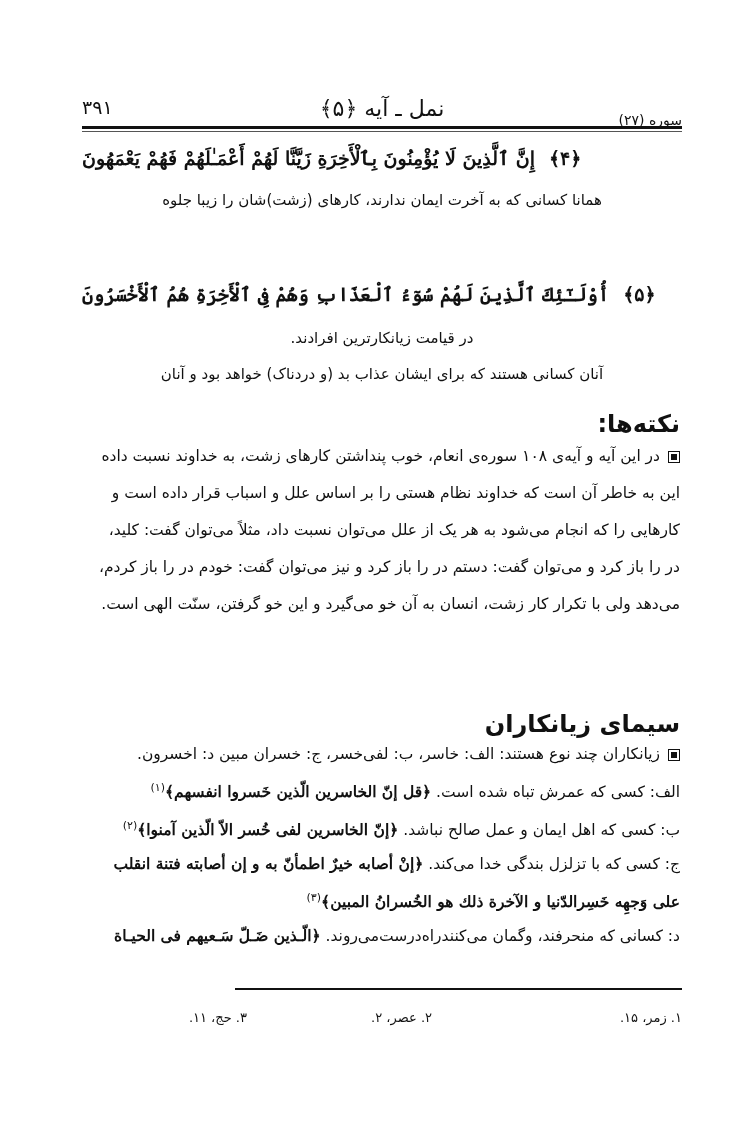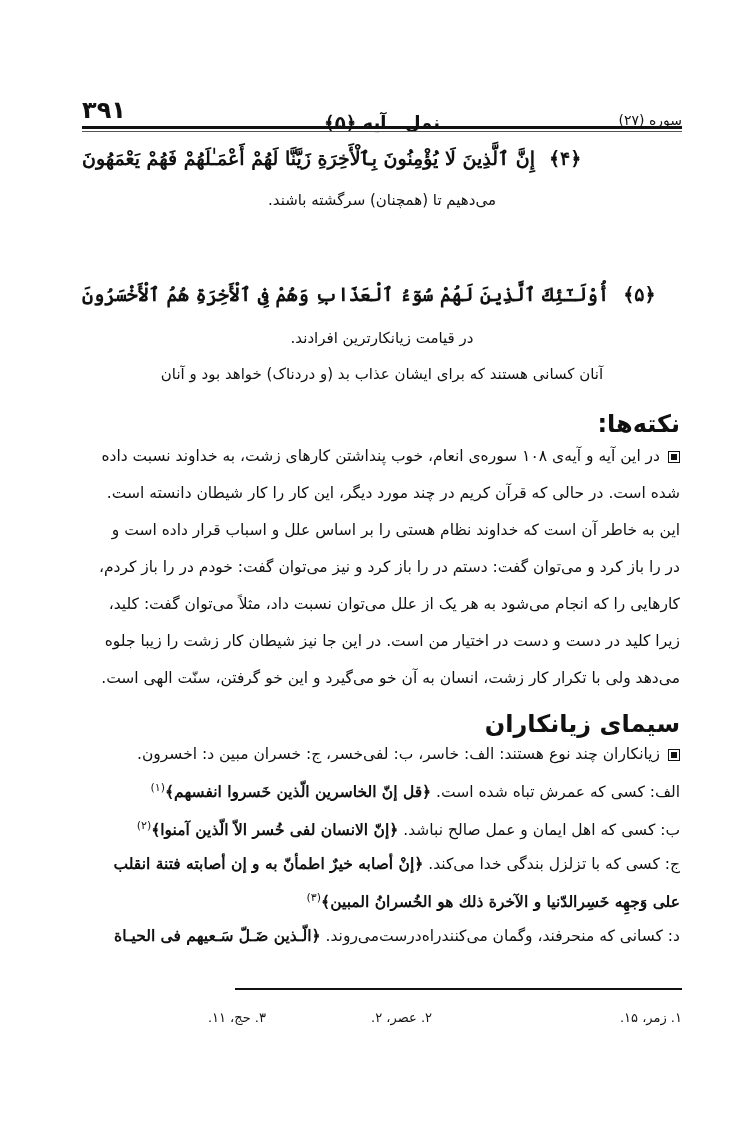"۳۹۱" .hdr-page { font-size: 24px -> 19px; font-weight: bold -> normal }
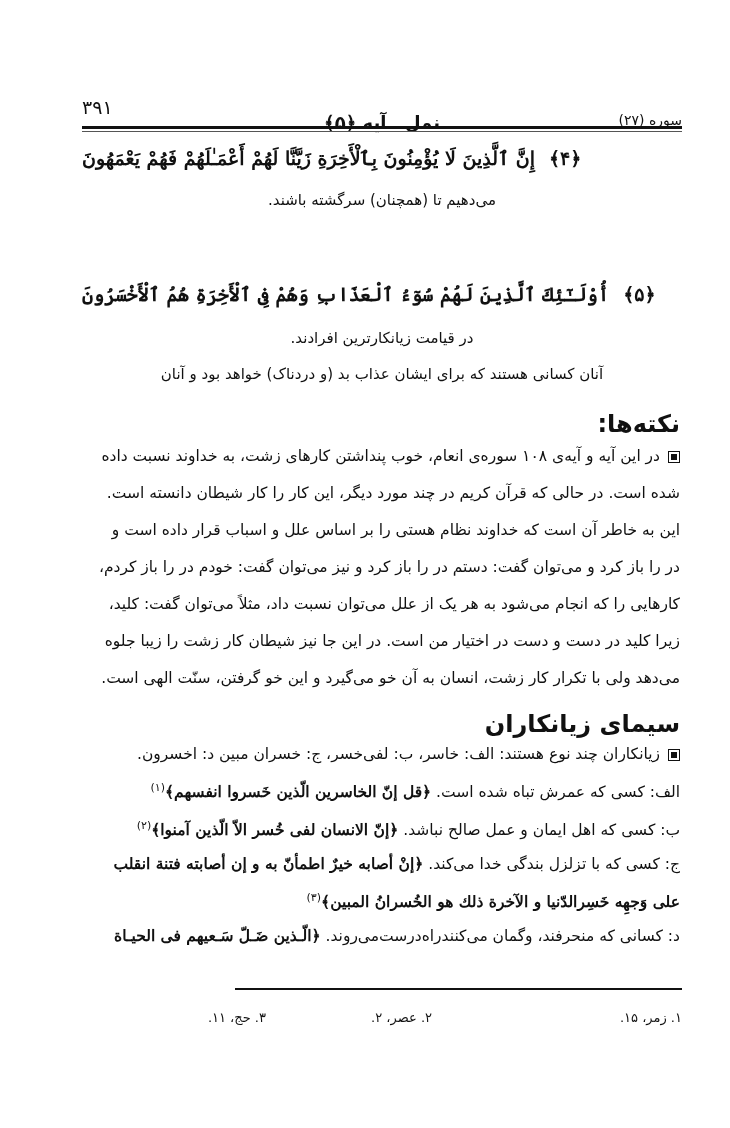"نمل ـ آیه ﴿۵﴾" .hdr-ayah { font-size: 18px -> 22px; font-weight: bold -> normal; top: 16px -> 0 }
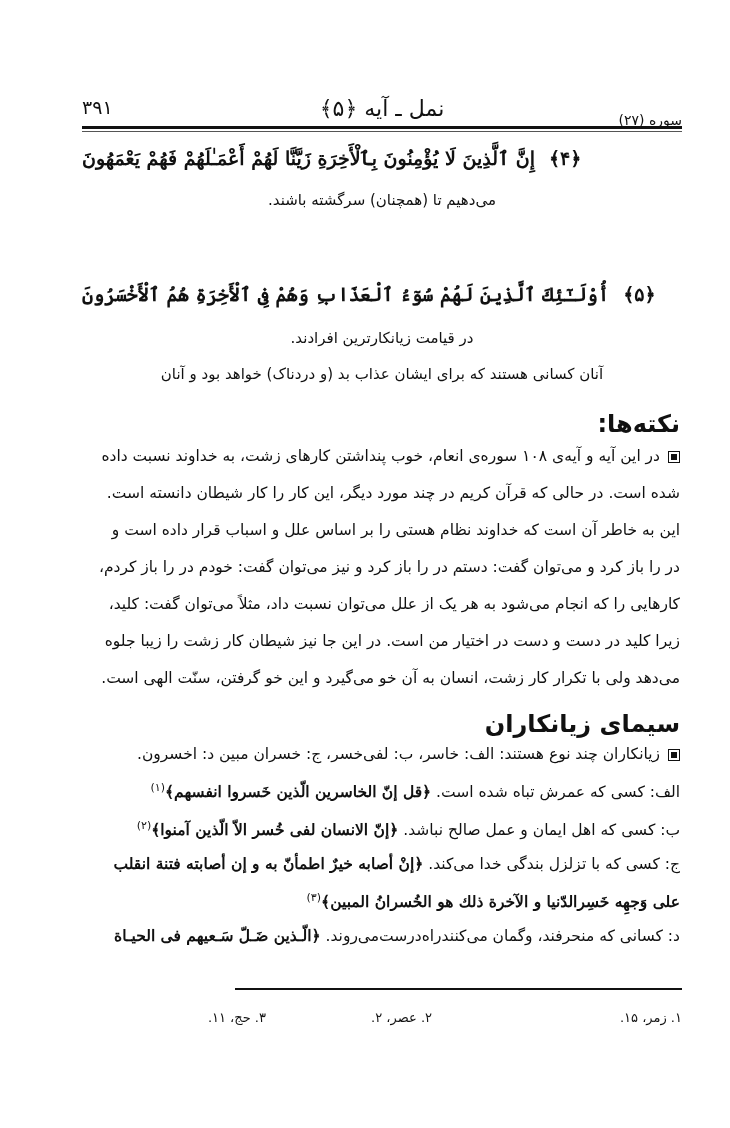"همانا کسانی که به آخرت" span.line { html: none -> <span>همانا کسانی که به آخرت ایمان ندارند، کارهای (زشت)شان را زیبا جلوه</span> }
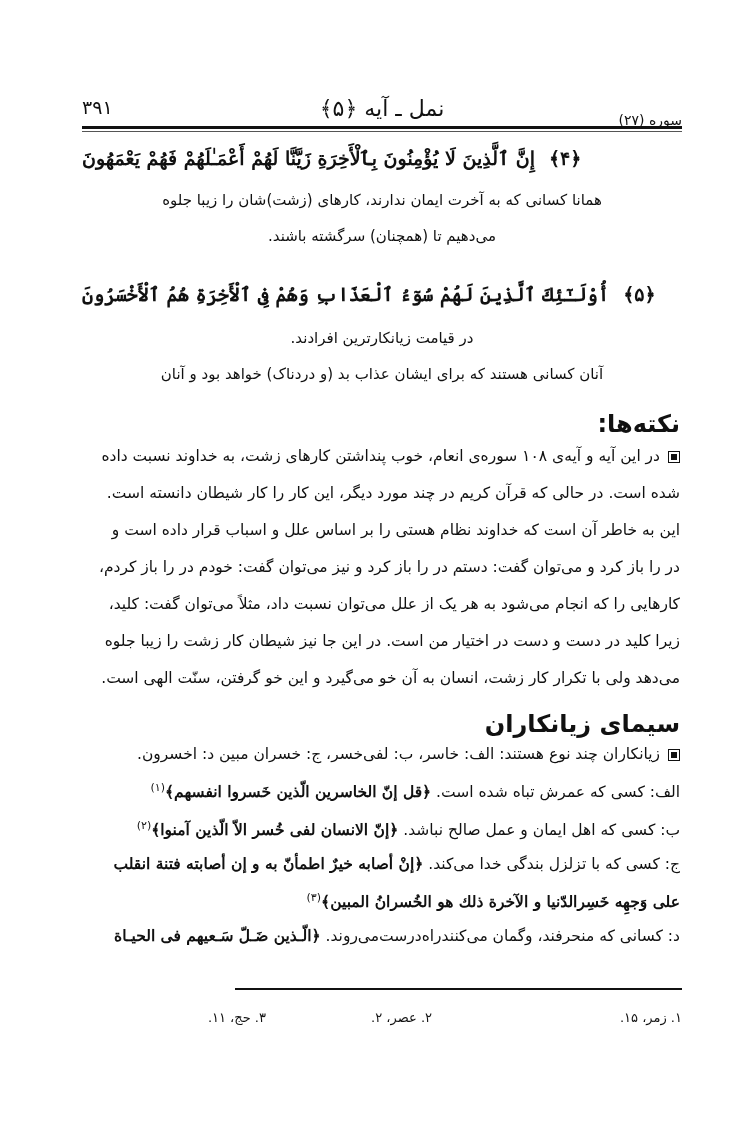"می‌دهیم تا (همچنان) سرگشته باشند." span.line { html: <span>می‌دهیم تا (همچنان) سرگشته باشند.</span> -> none }
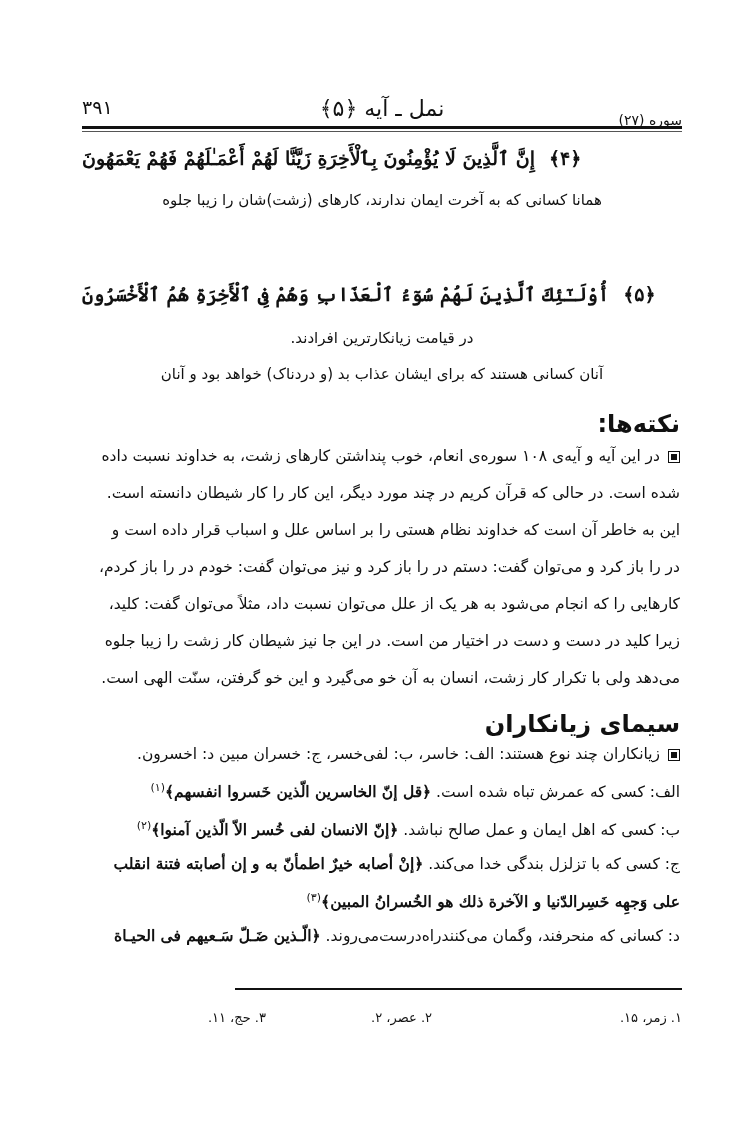"شده است. در حالی که" span.line { html: <span>شده است. در حالی که قرآن کریم در چند مورد دیگر، این کار را کار شیطان دانسته است.</span> -> none }
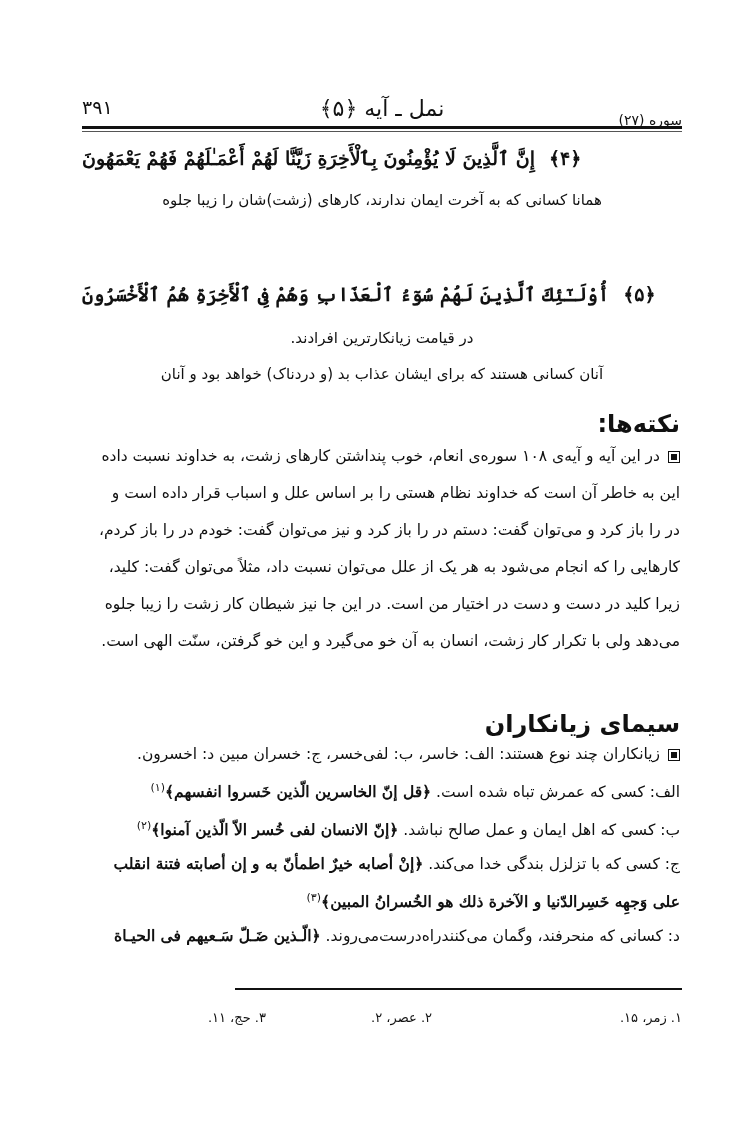"در را باز کرد و" span.line { order: before "کارهایی را که انجام می‌شود" -> after "کارهایی را که انجام می‌شود" }
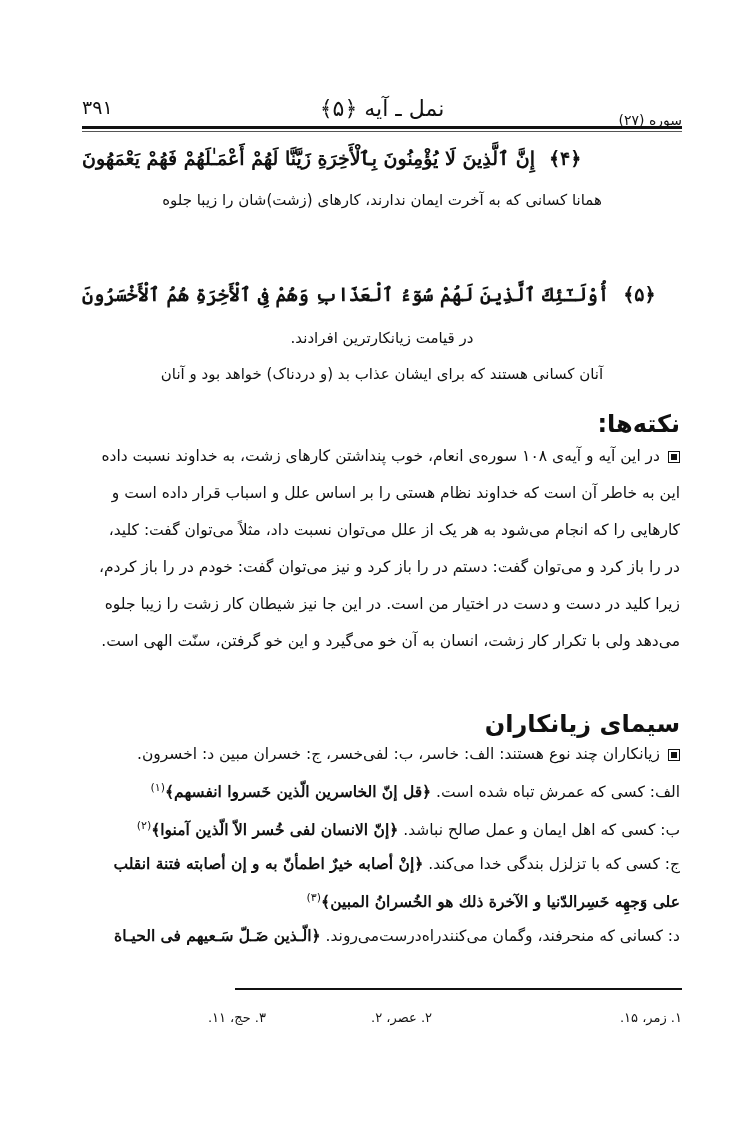"زیرا کلید در دست و" span.line { html: <span>زیرا کلید در دست و دست در اختیار من است. در این جا نیز شیطان کار زشت را زیبا جلوه</span> -> none }
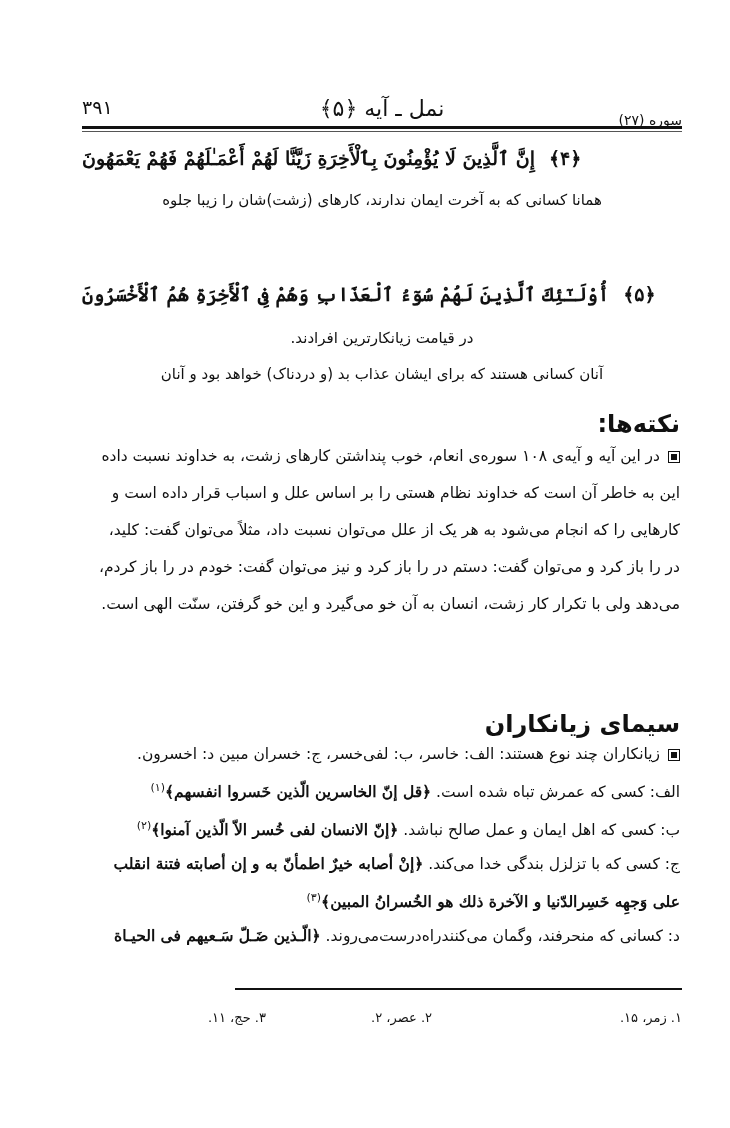"﴿إنّ الانسان لفى خُسر الاّ" span.quote { text: الانسان -> الخاسرين }
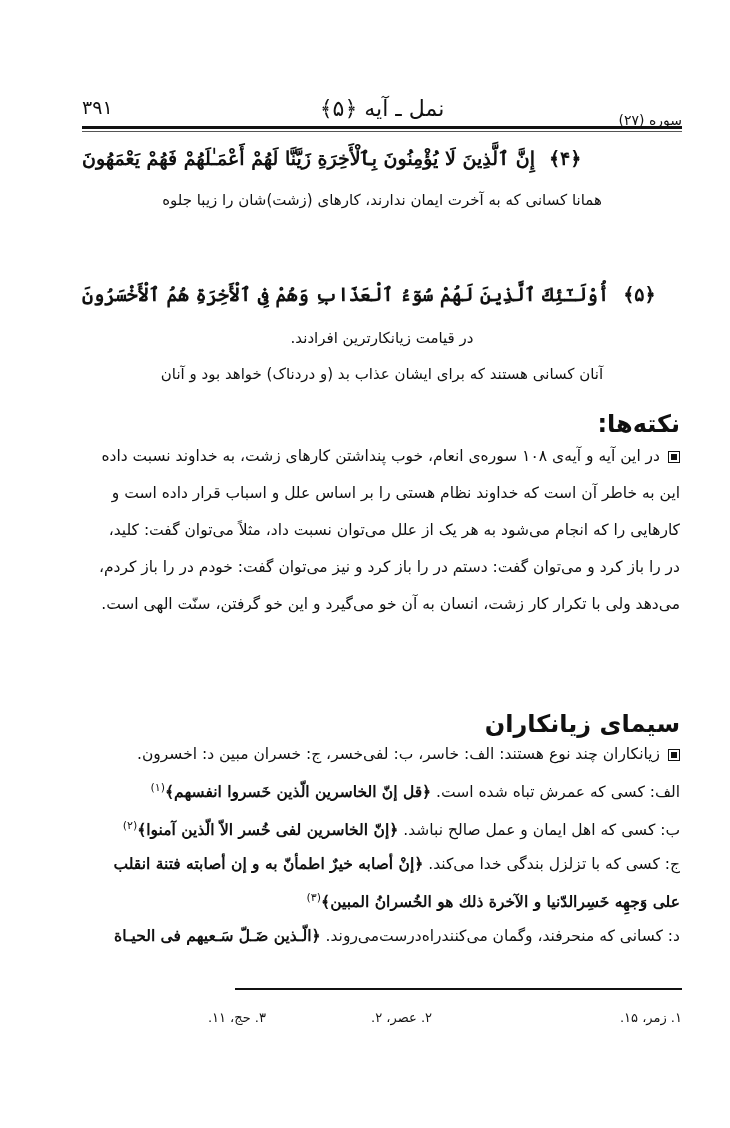"۳. حج، ۱۱." .fn3 { right: 416px -> 435px }
